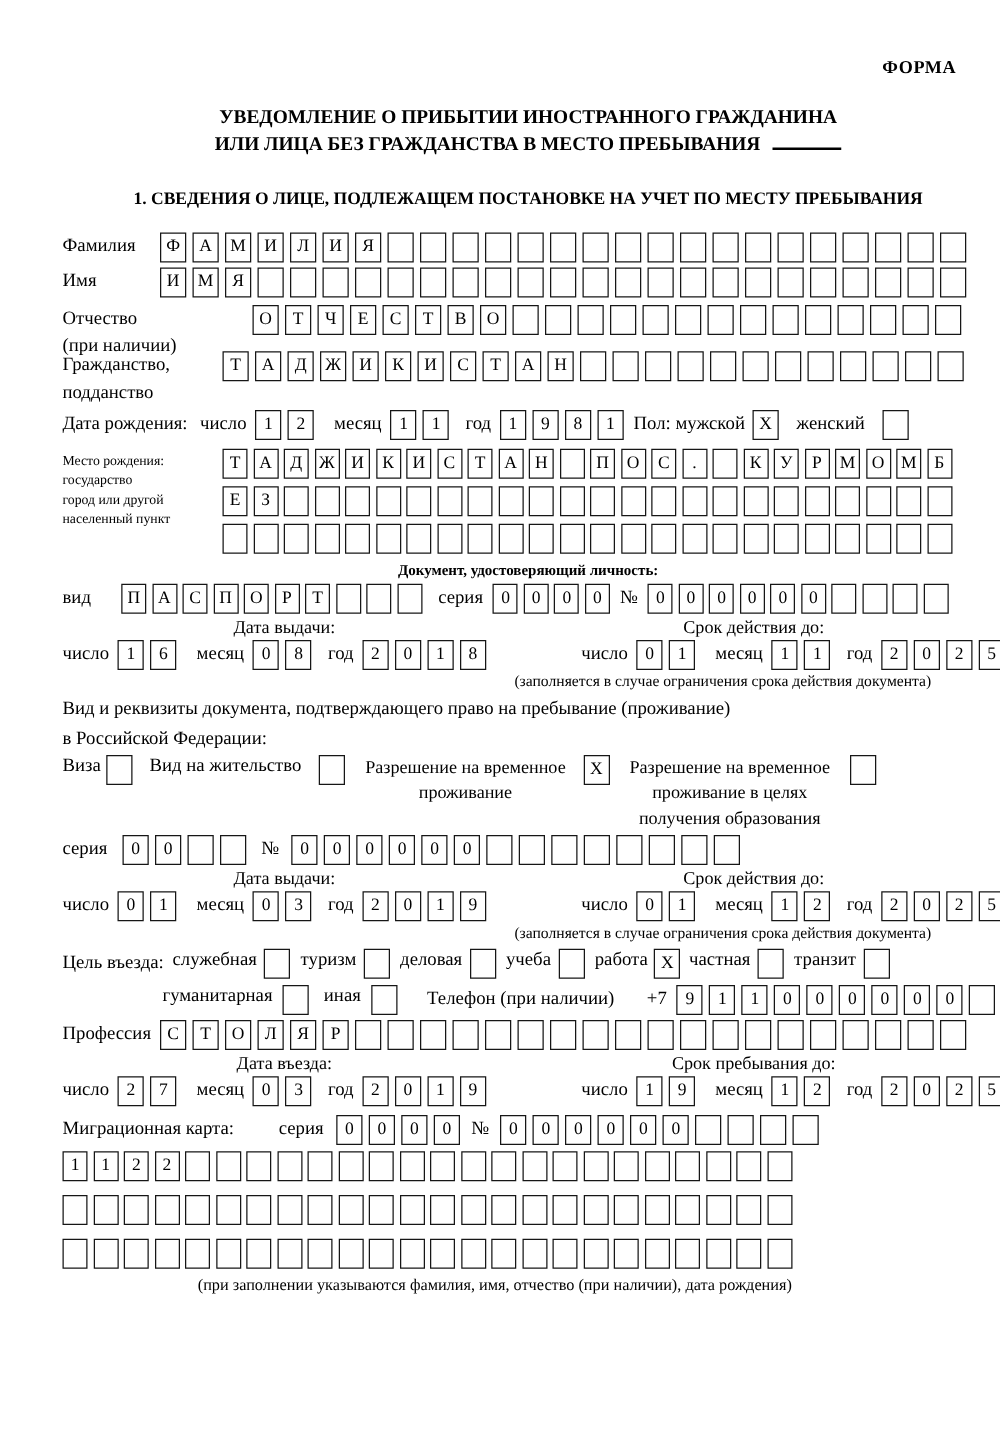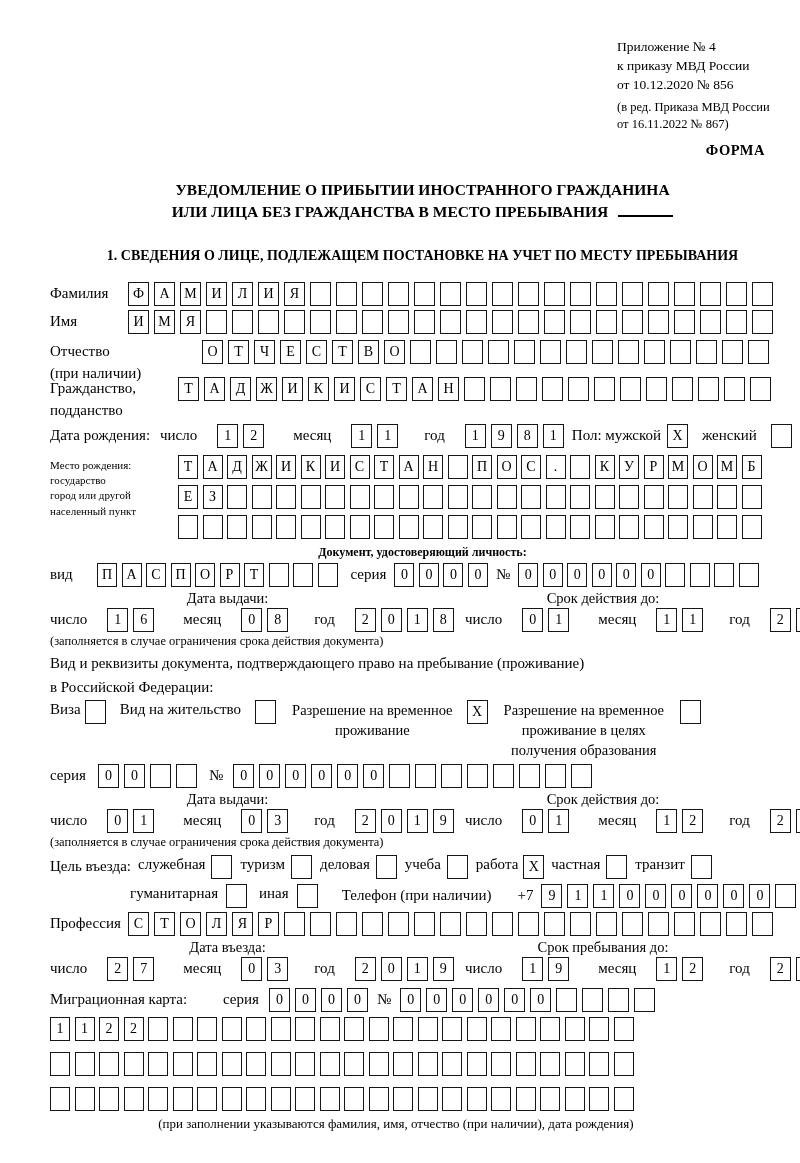"Приложение № 4" div.annex { html: <div> <div>Приложение № 4</div> <div>к приказу МВД России</div> <div>от 10.12.2020 № 856</div> <div> <div>(в ред. Приказа МВД России</div> <div>от 16.11.2022 № 867)</div> </div> </div> -> none }
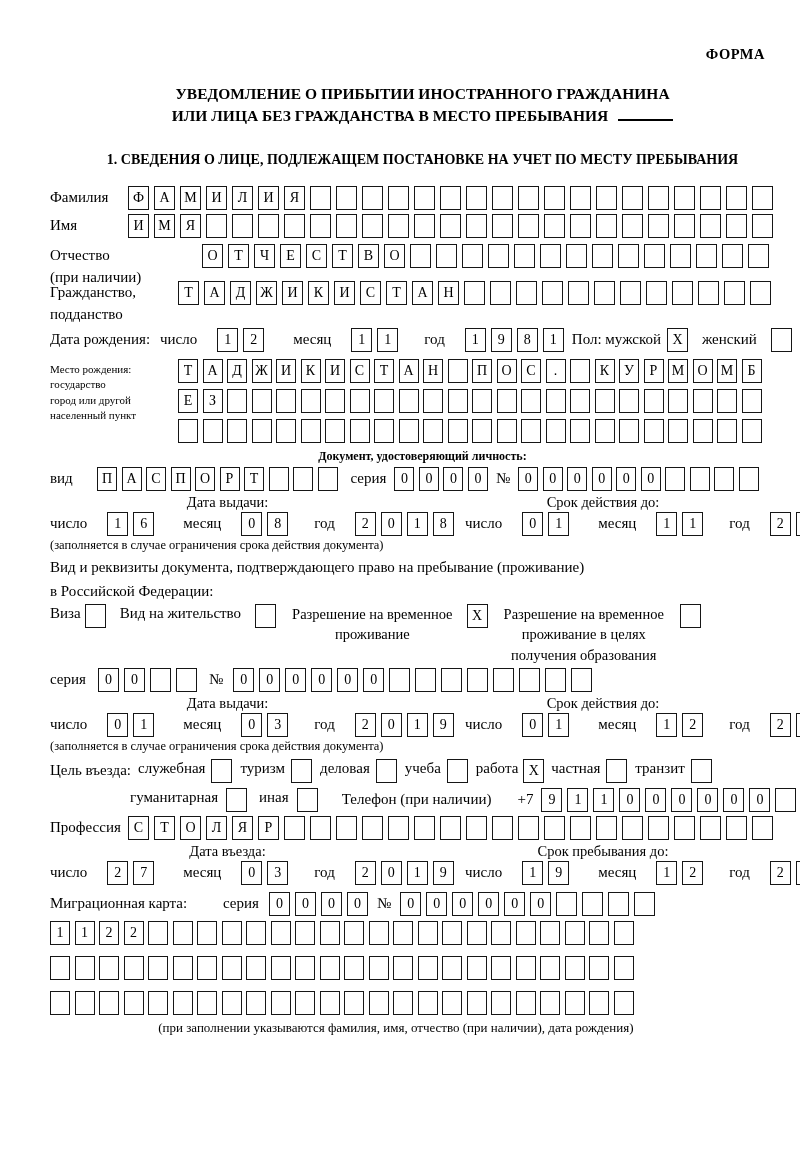"число" .dg { gap: 20px -> 7px }
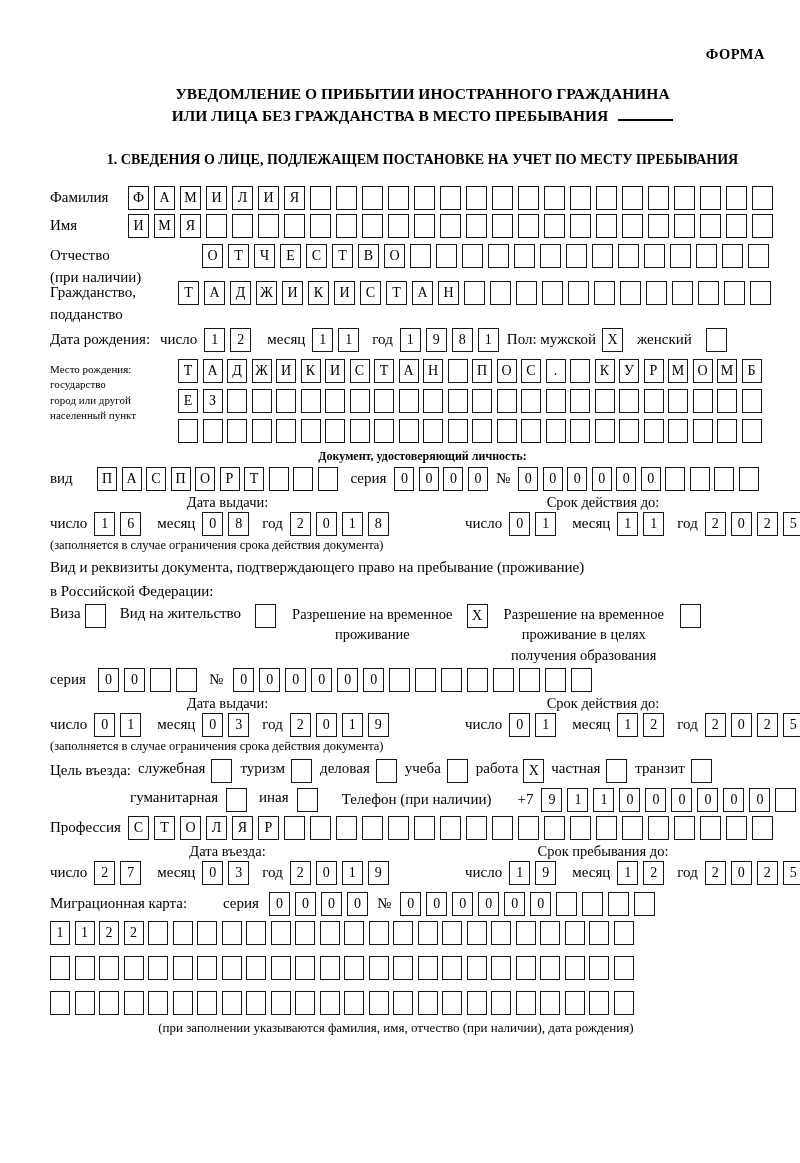"(заполняется в случае ограничения срока" .note-r { text-align: left -> right }
